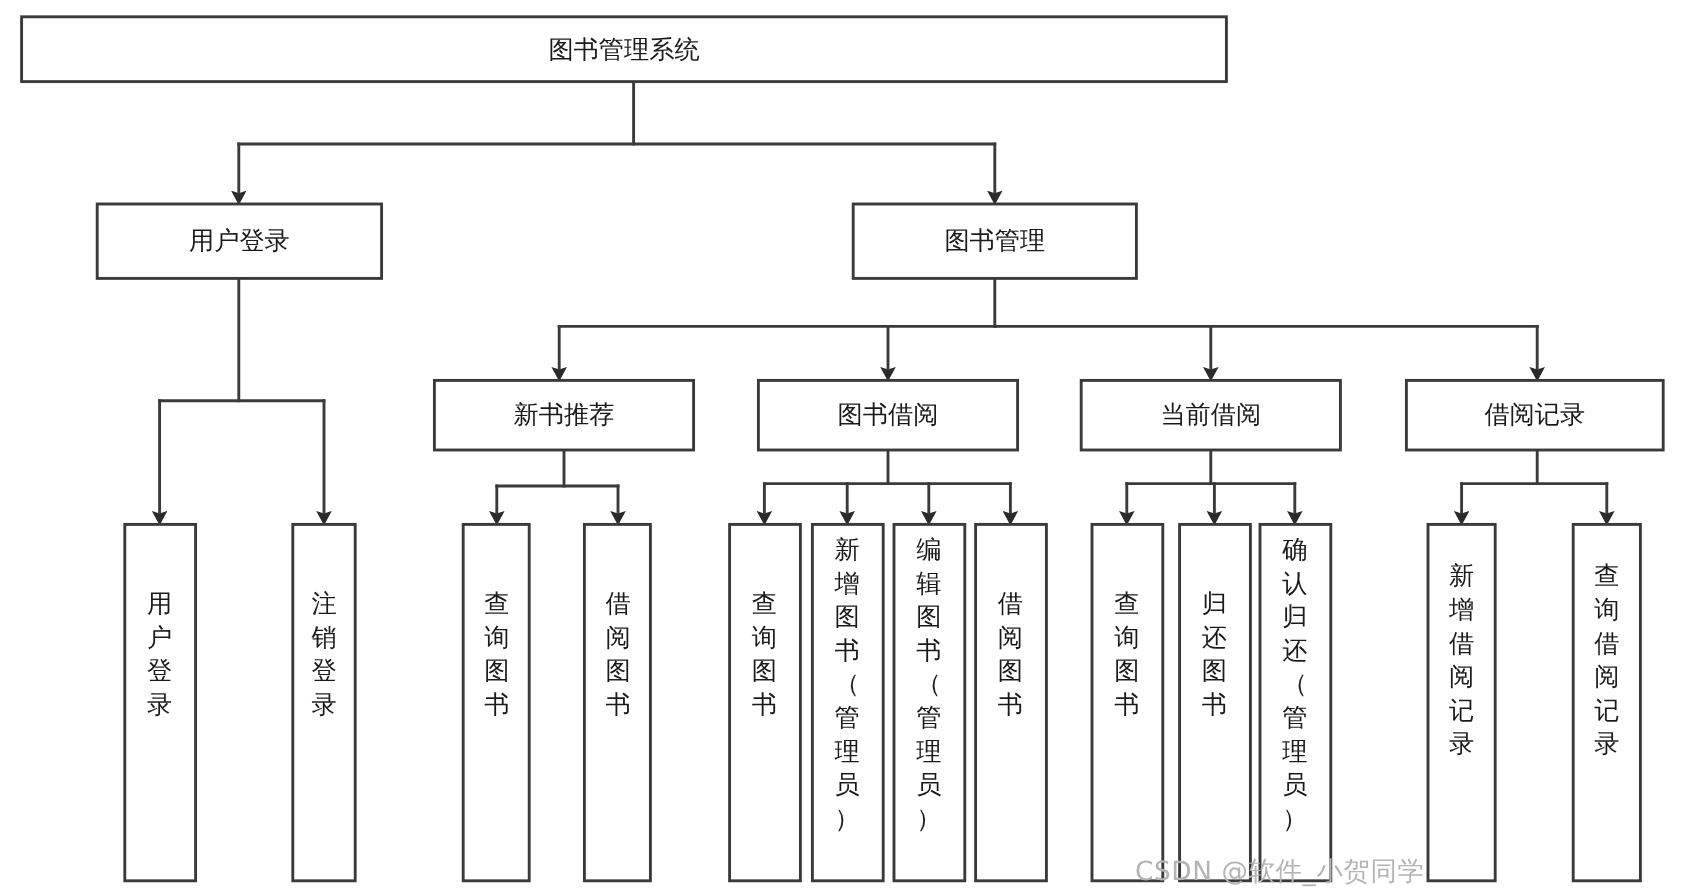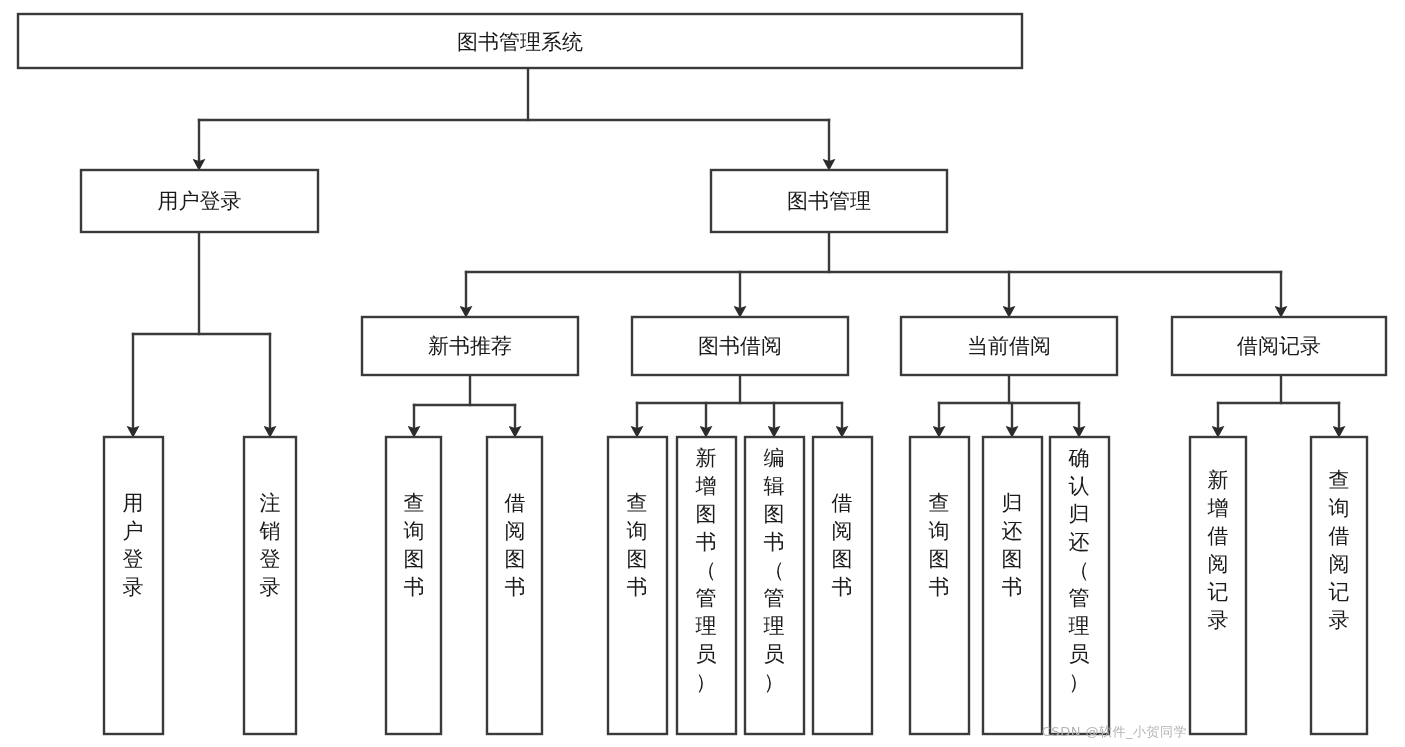"CSDN @软件_小贺同学" .watermark { font-size: 13px -> 22px }
